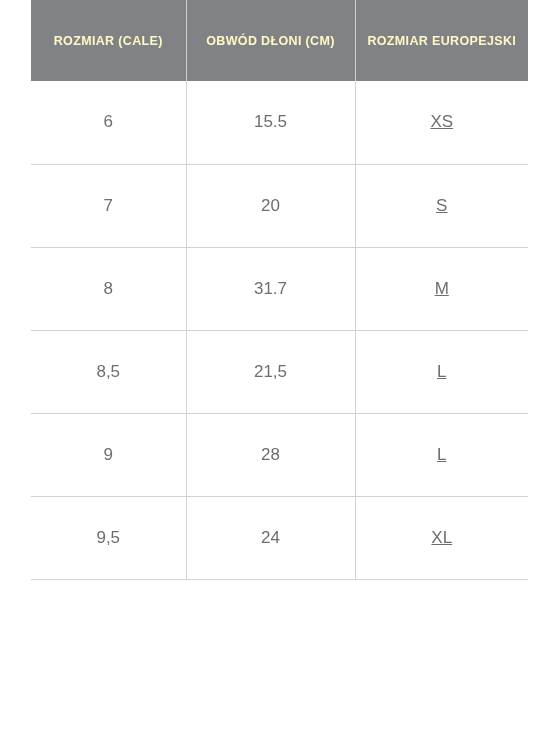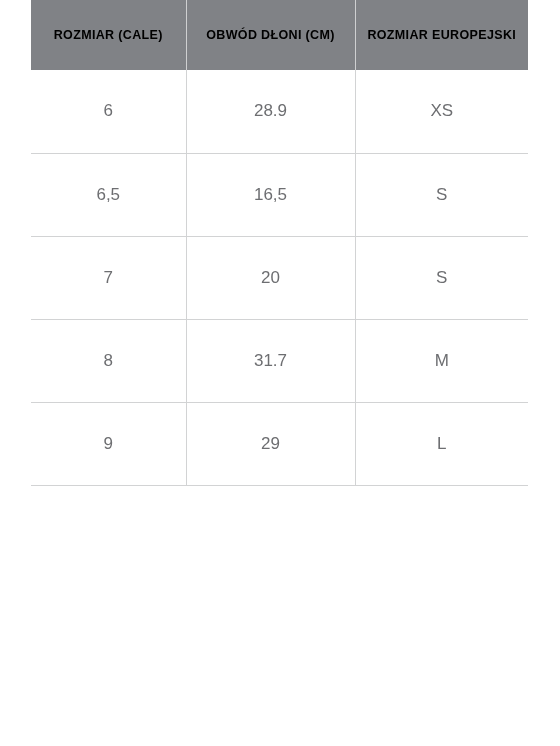"ROZMIAR (CALE)" thead th { color: #000000 -> #fef9c3; height: 70px -> 81px }
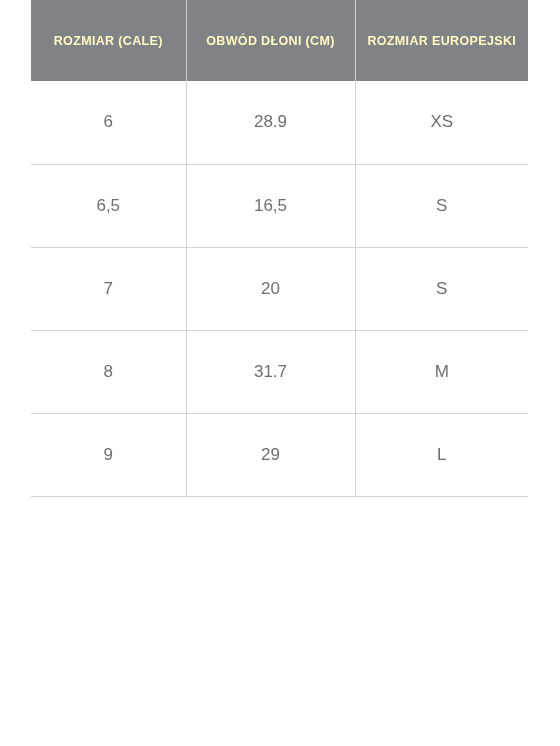"28.9" td { text: 28.9 -> 15.5 }
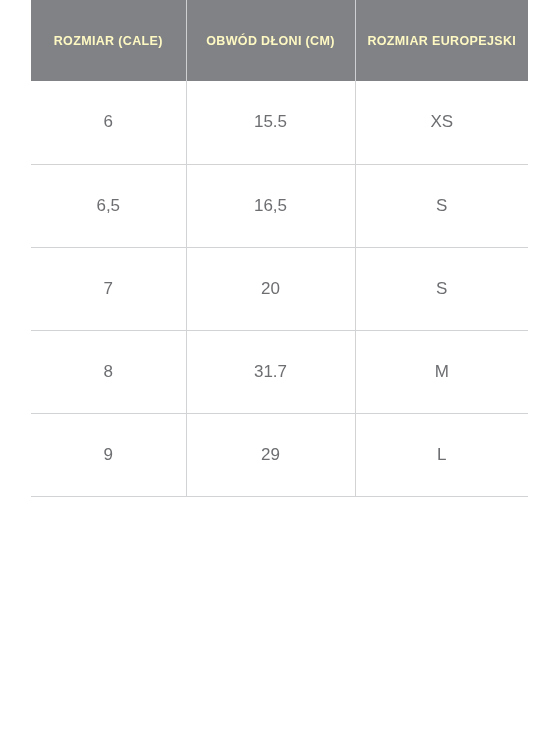"XS" tbody td:last-child { text-decoration: none -> underline }
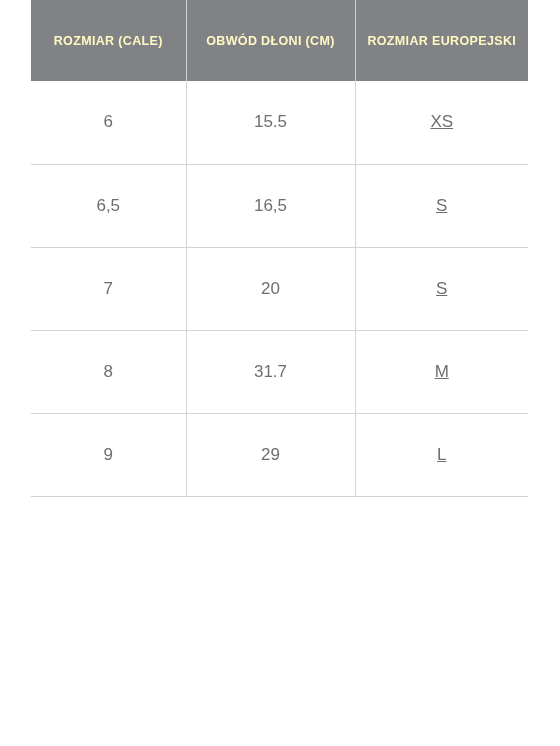"6,5" tr { html: <tr> <td>6,5</td> <td>16,5</td> <td>S</td> </tr> -> none }
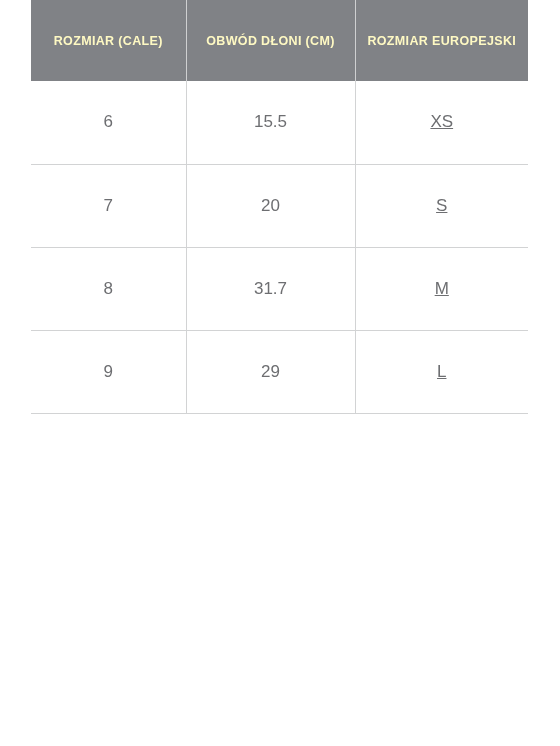"8,5" tr { html: none -> <tr> <td>8,5</td> <td>21,5</td> <td>L</td> </tr> }
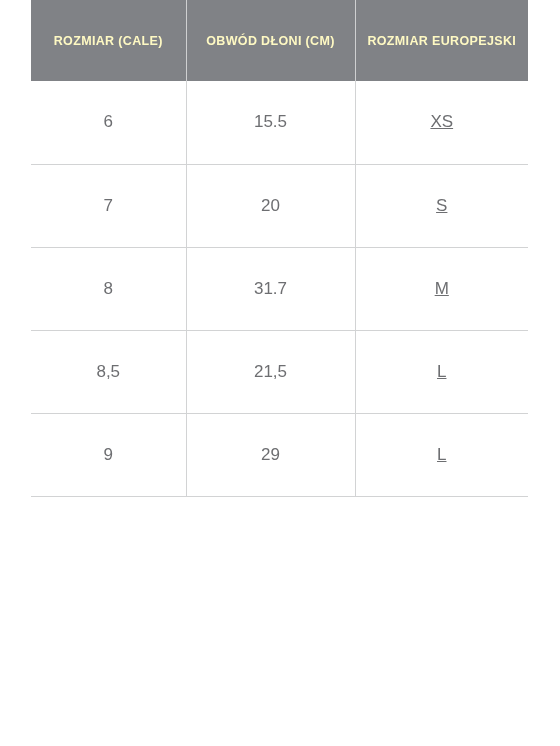"29" td { text: 29 -> 28 }
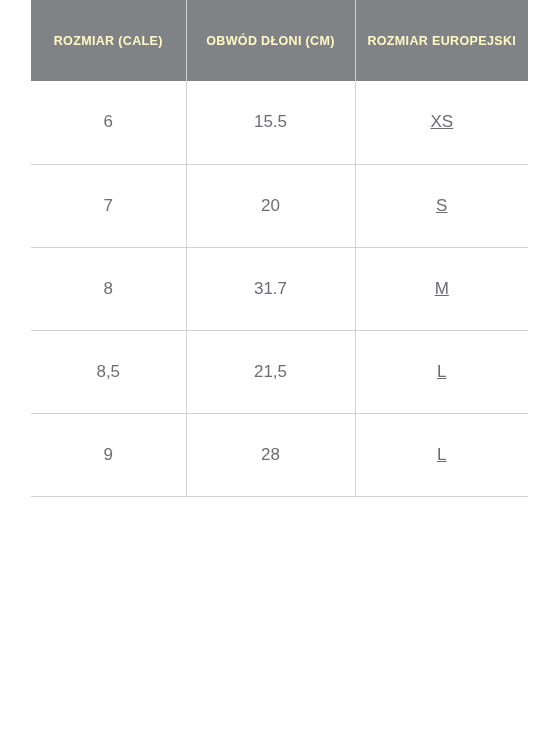"9,5" tr { html: none -> <tr> <td>9,5</td> <td>24</td> <td>XL</td> </tr> }
